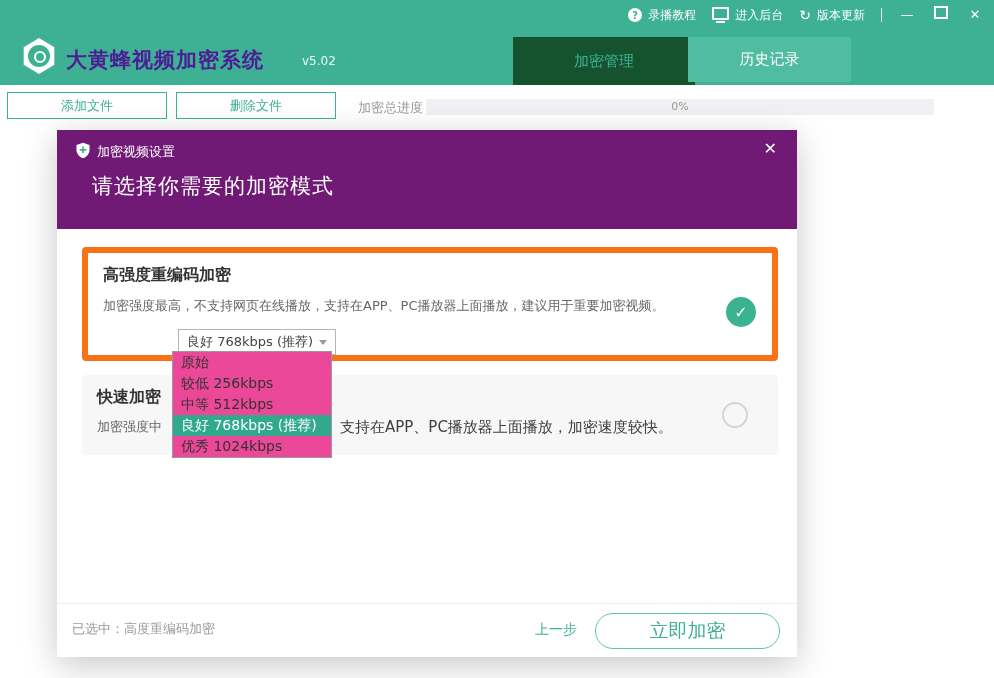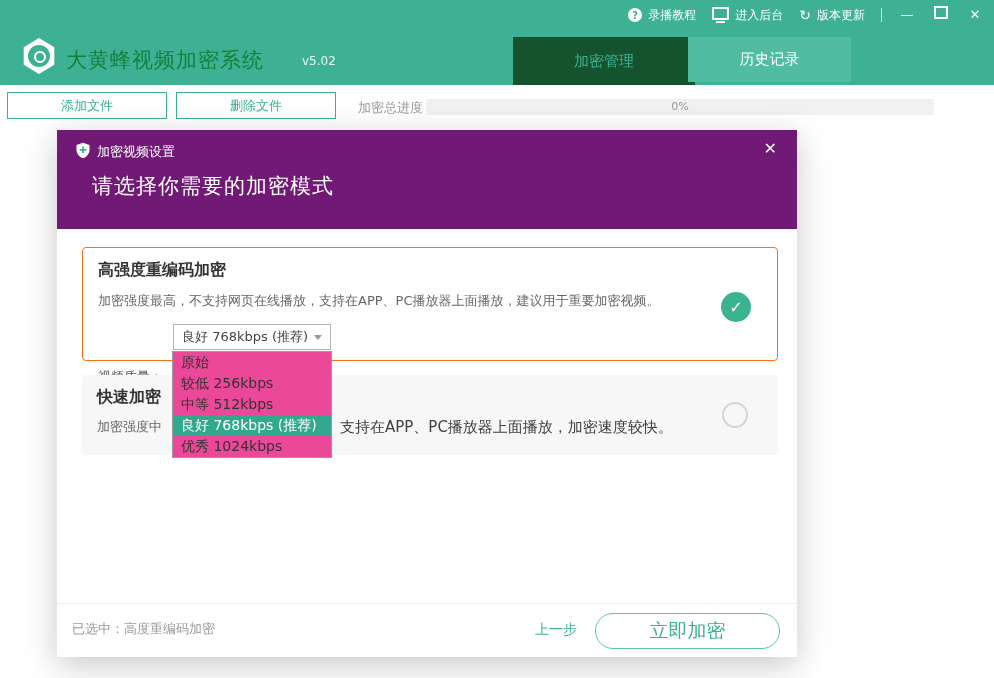"大黄蜂视频加密系统" .app-title { color: #15803d -> #4c1d95; font-weight: normal -> bold }
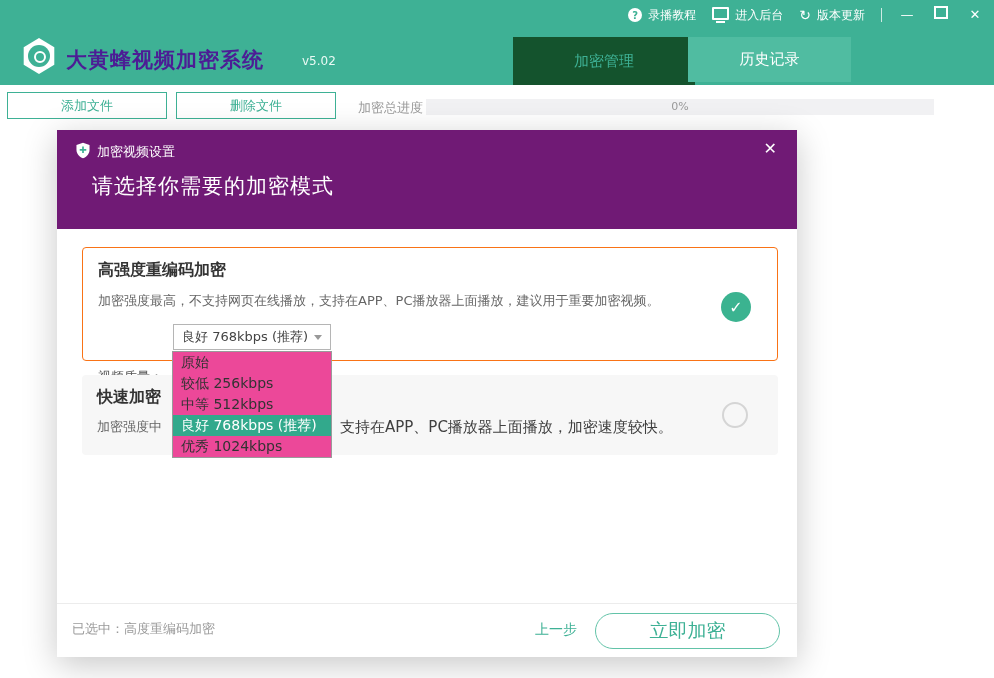"高强度重编码加密" .card-high { border: 1px solid #f97316 -> 6px solid #f97316 }
